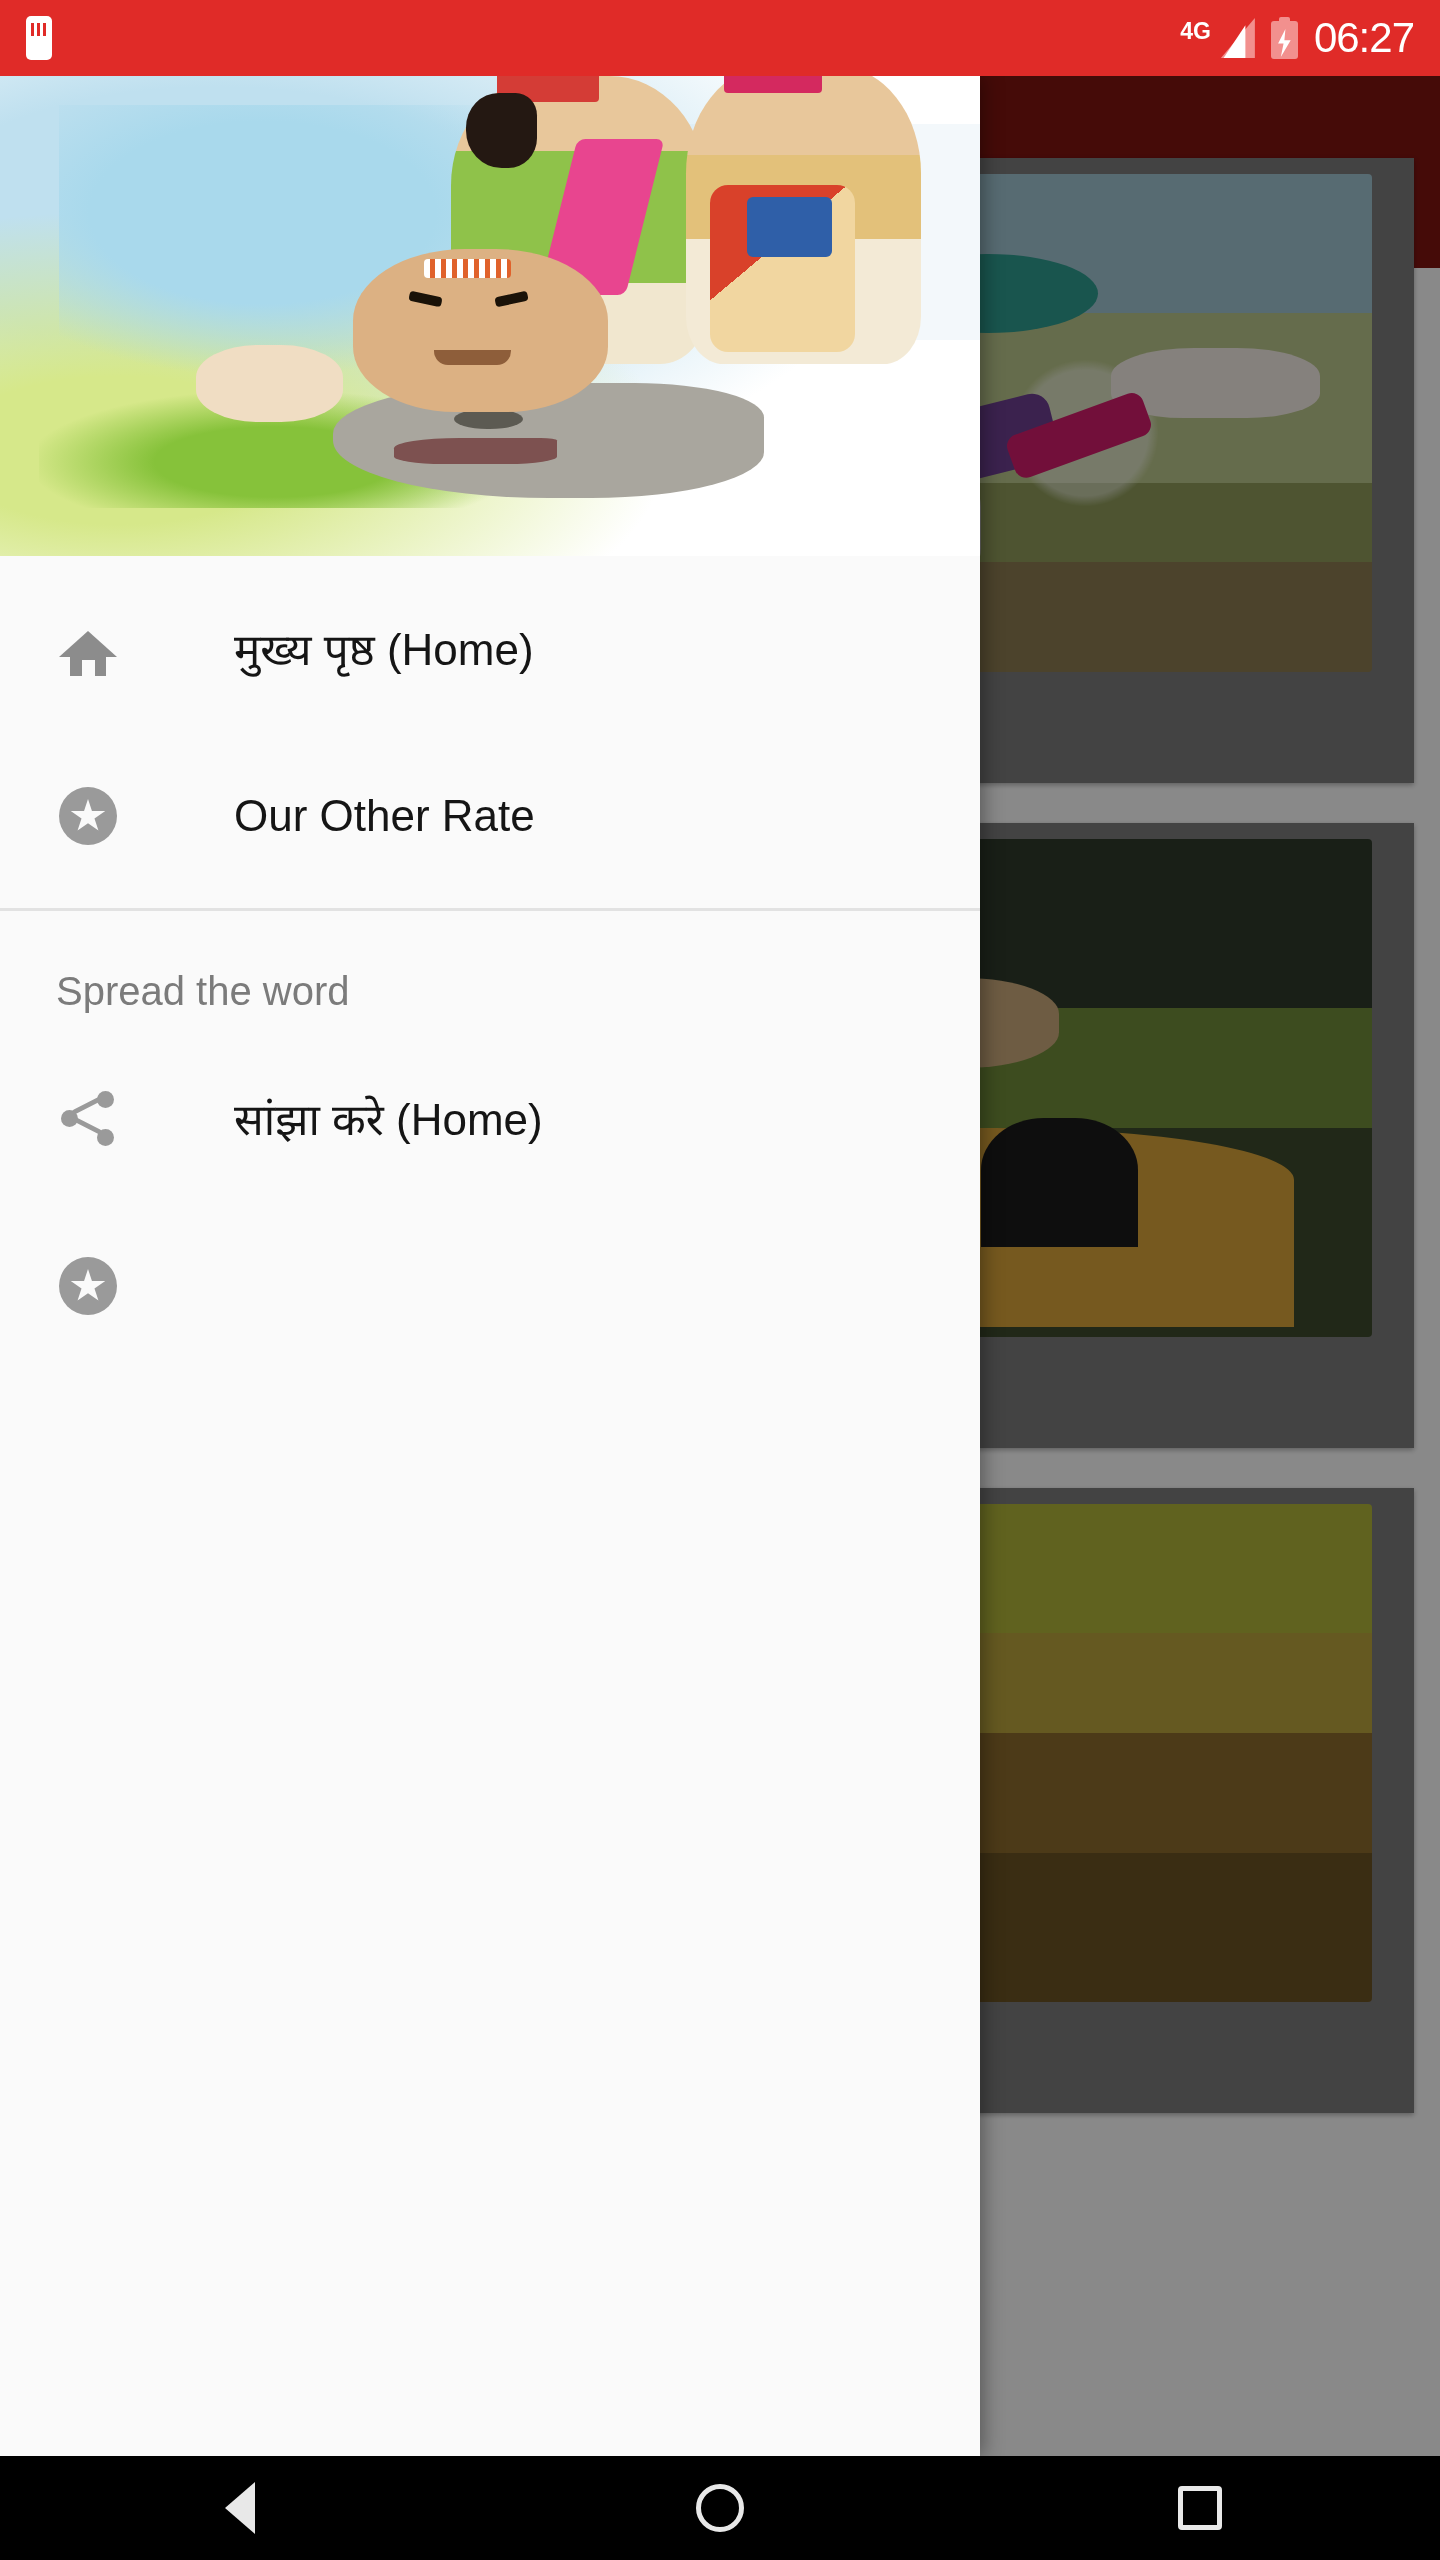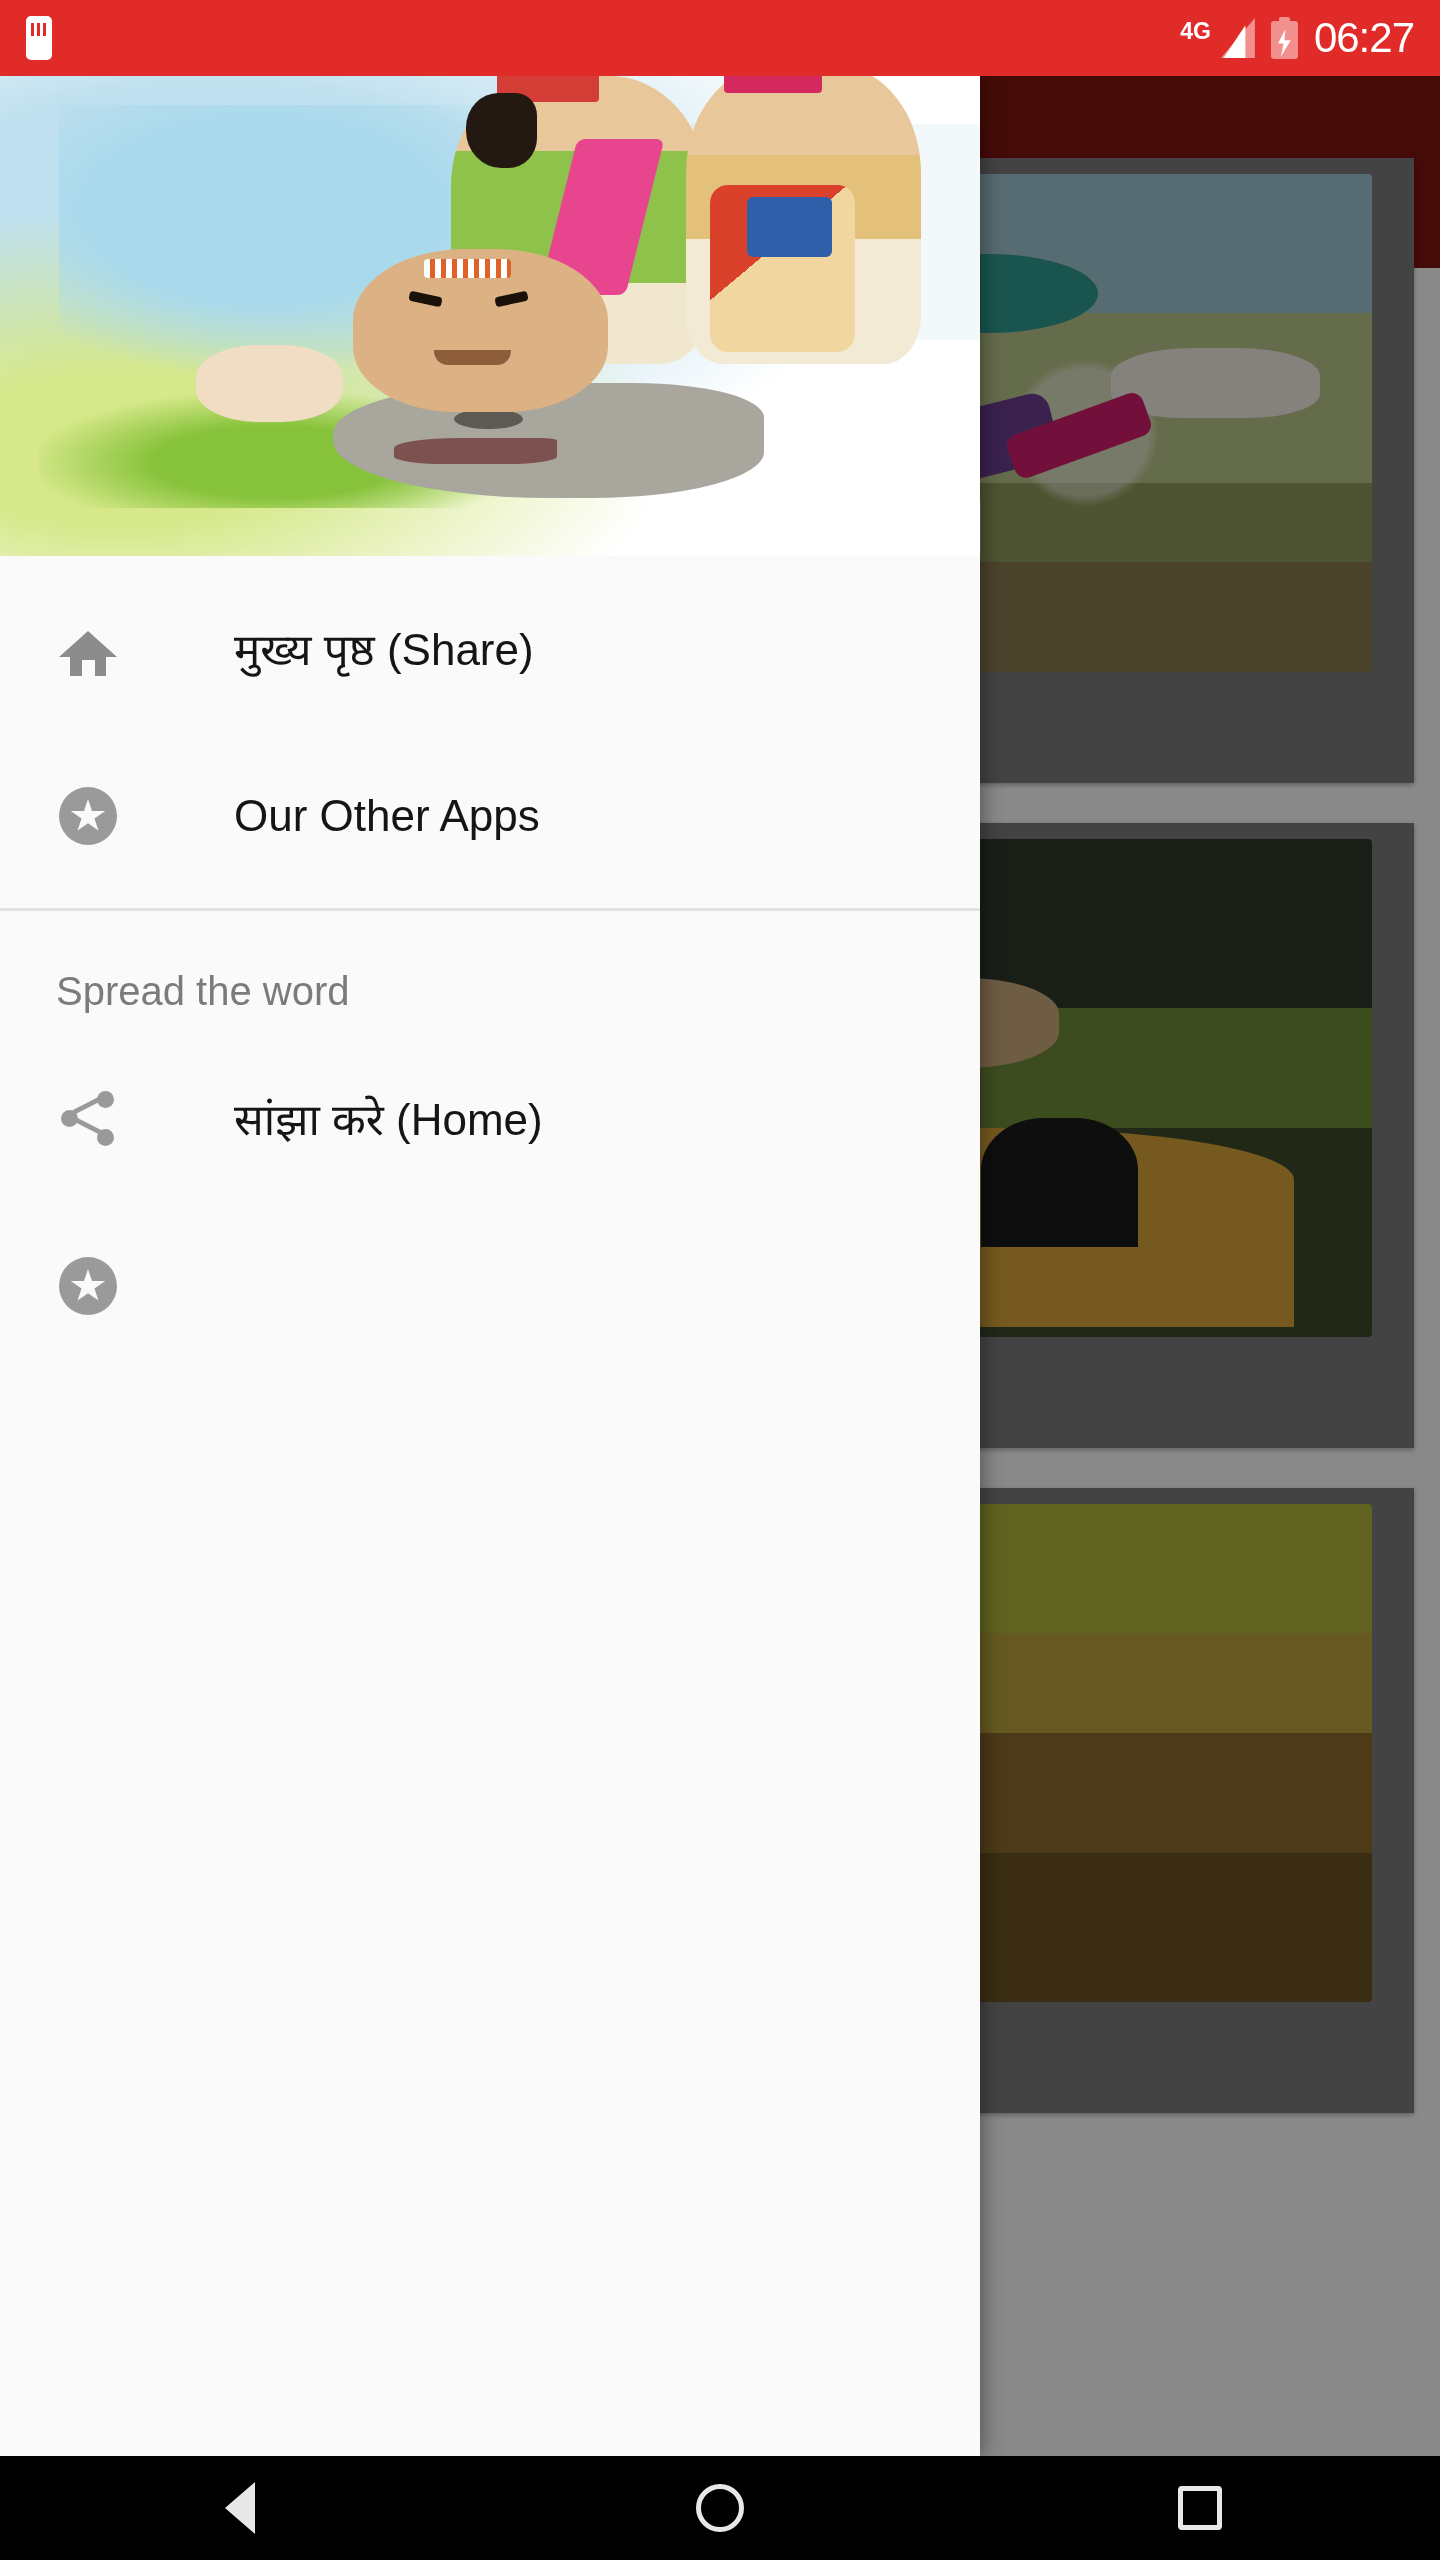"मुख्य पृष्ठ (Share)" span.nav-label { text: Share -> Home }
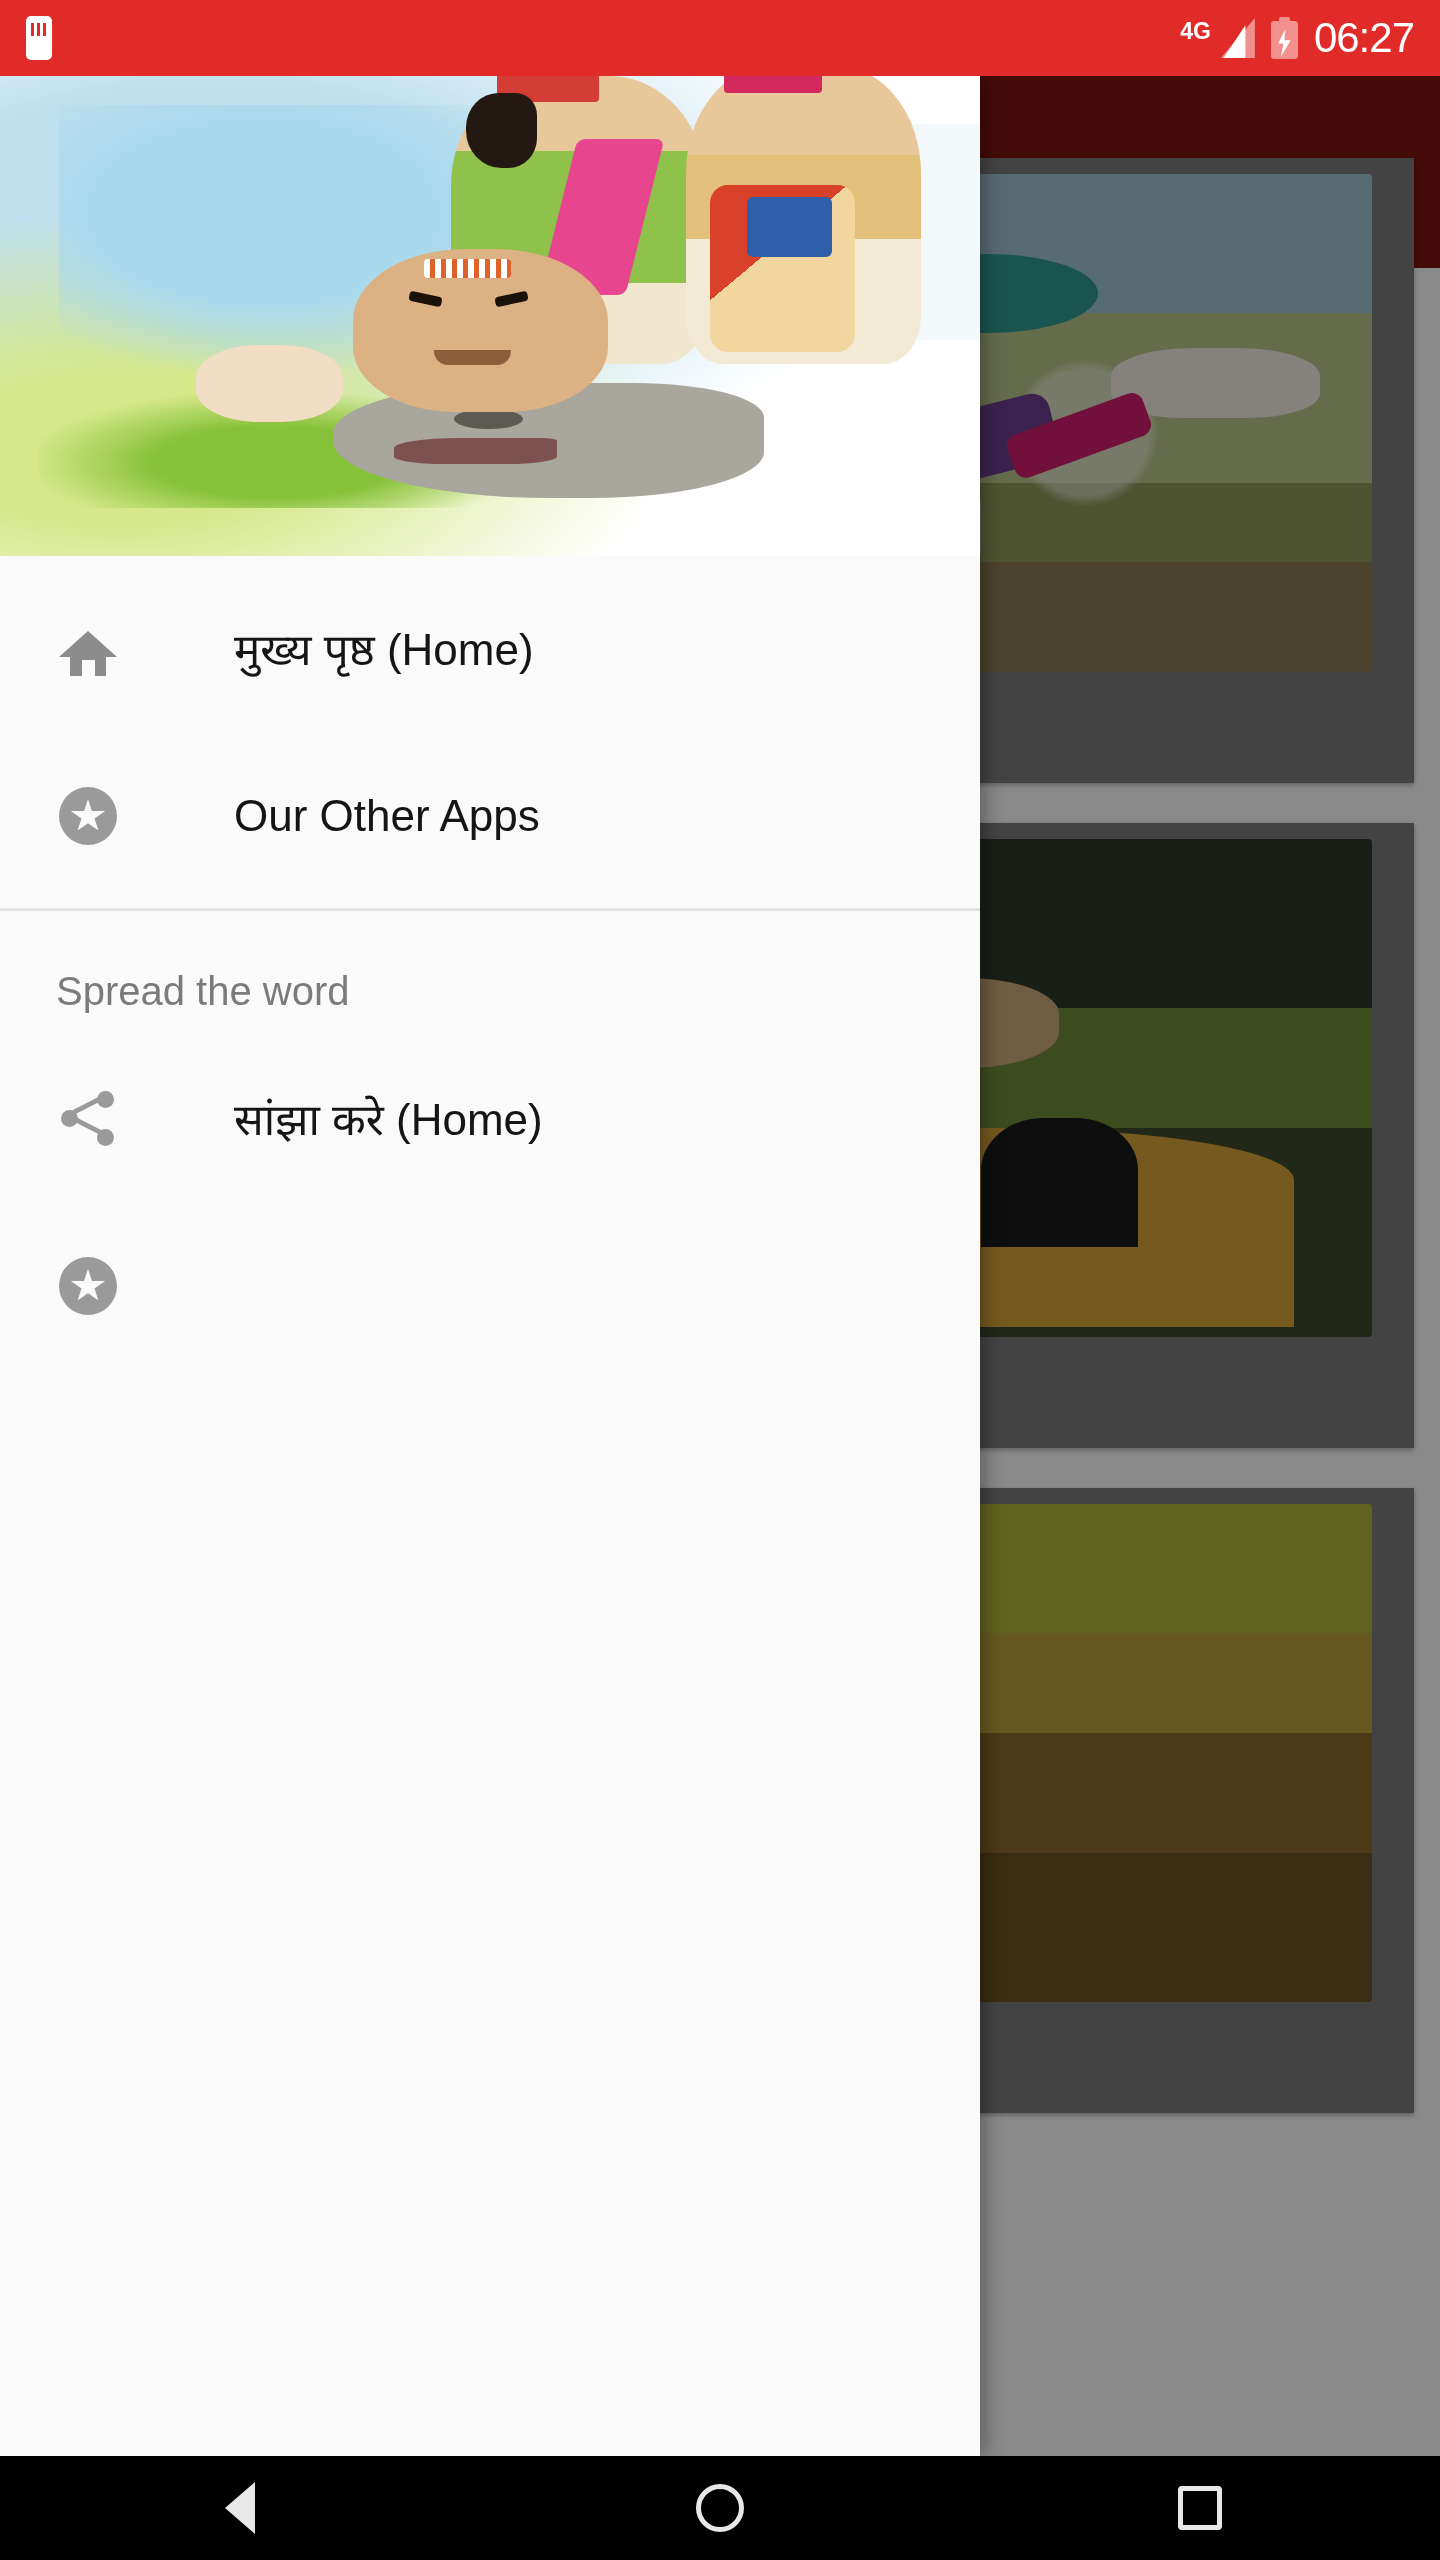"Our Other Apps" span.nav-label { text: Apps -> Rate }
